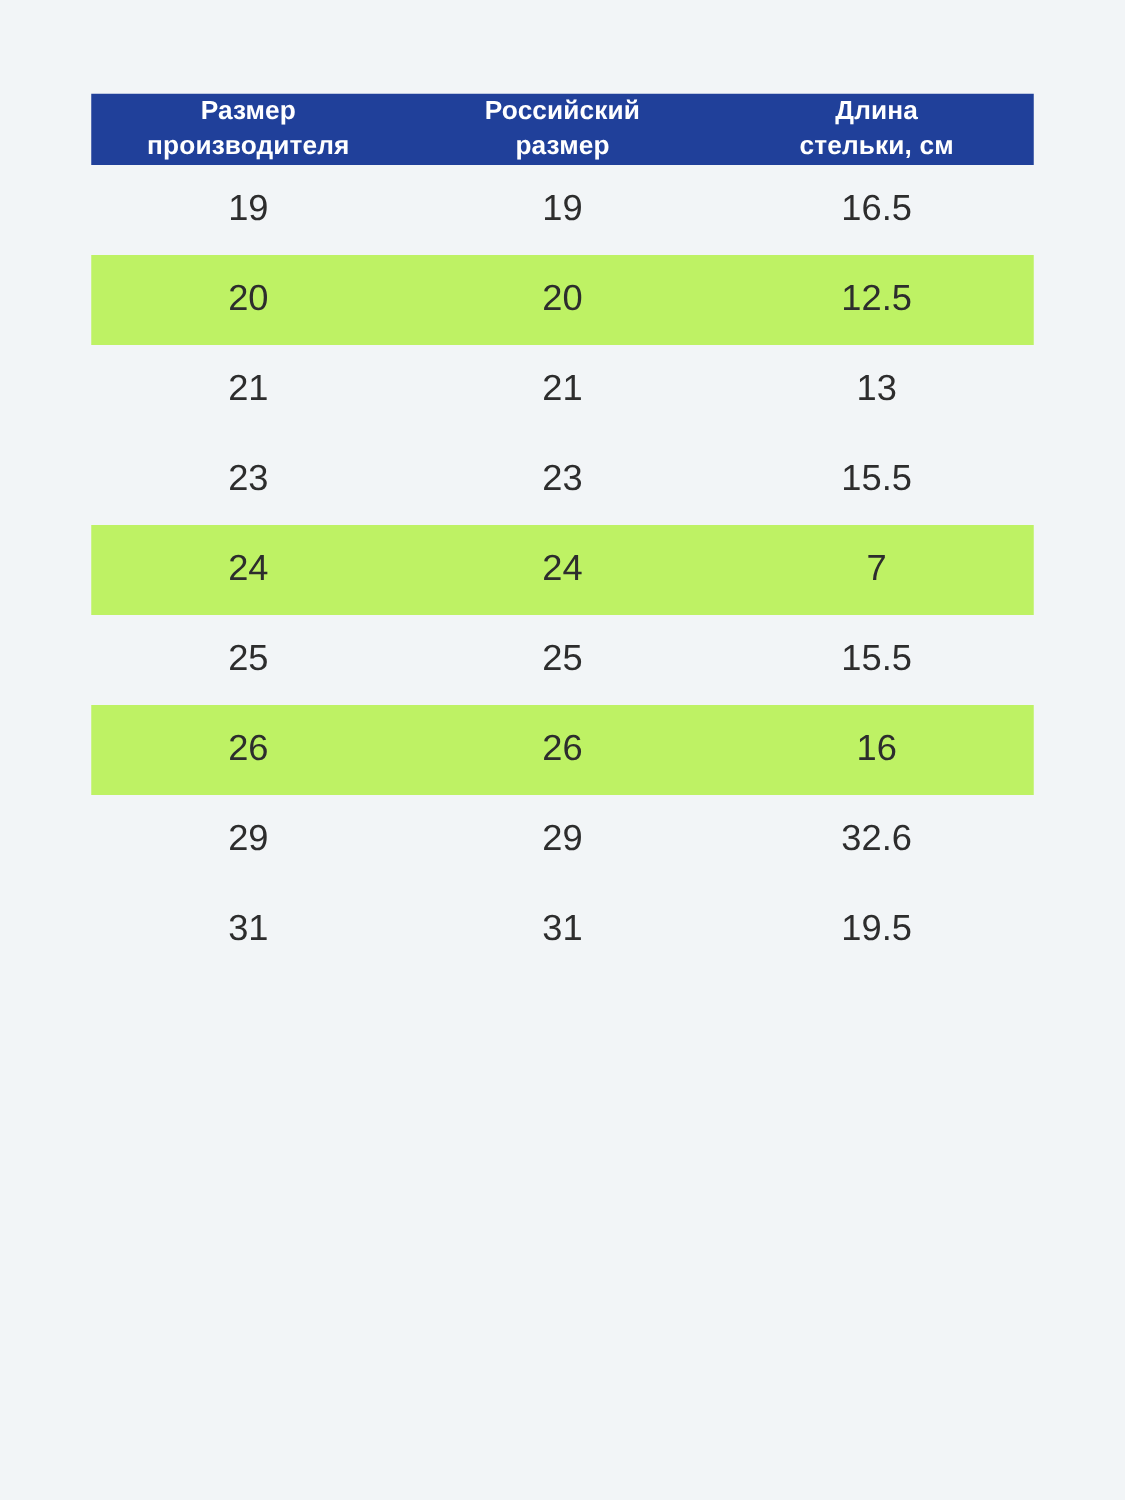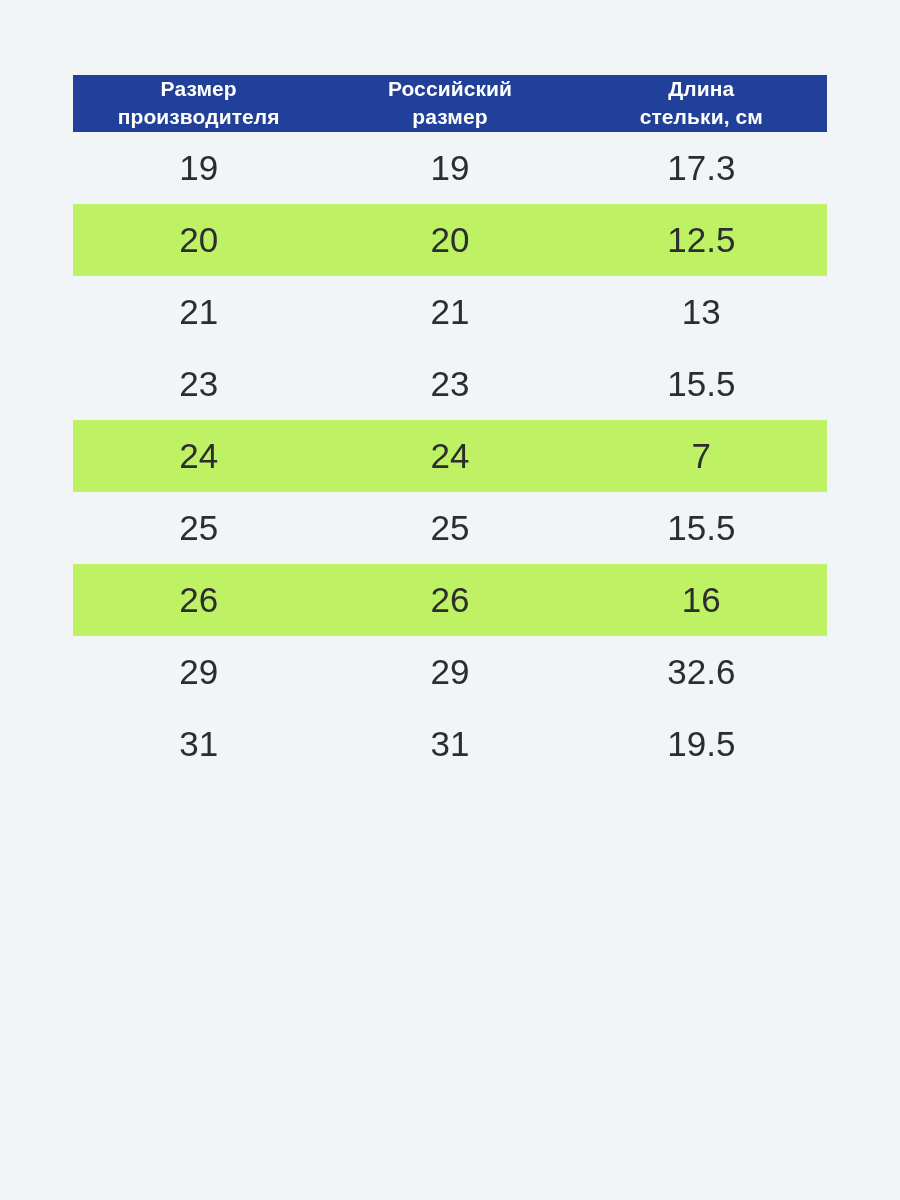"19" .size-table tbody td { font-size: 35px -> 29px }
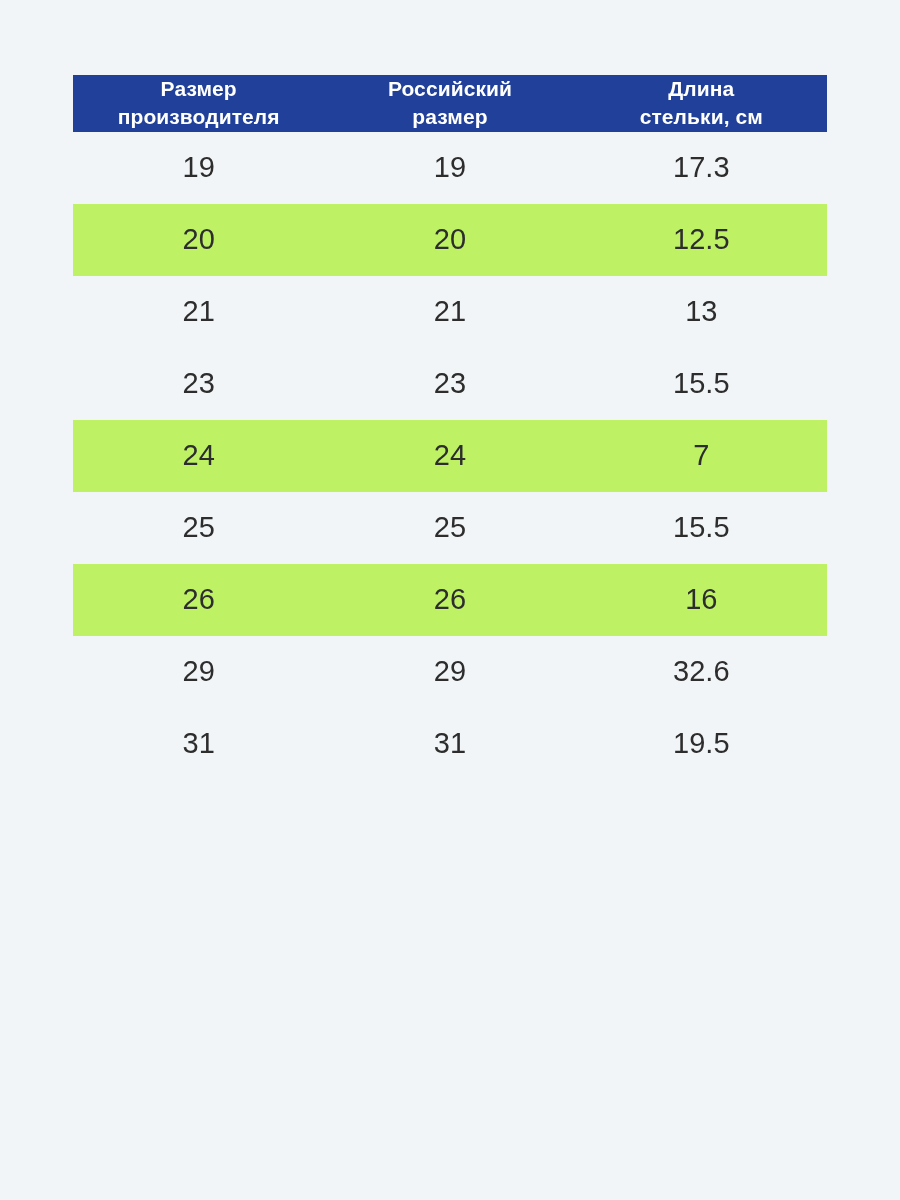"17.3" td { text: 17.3 -> 16.5 }
